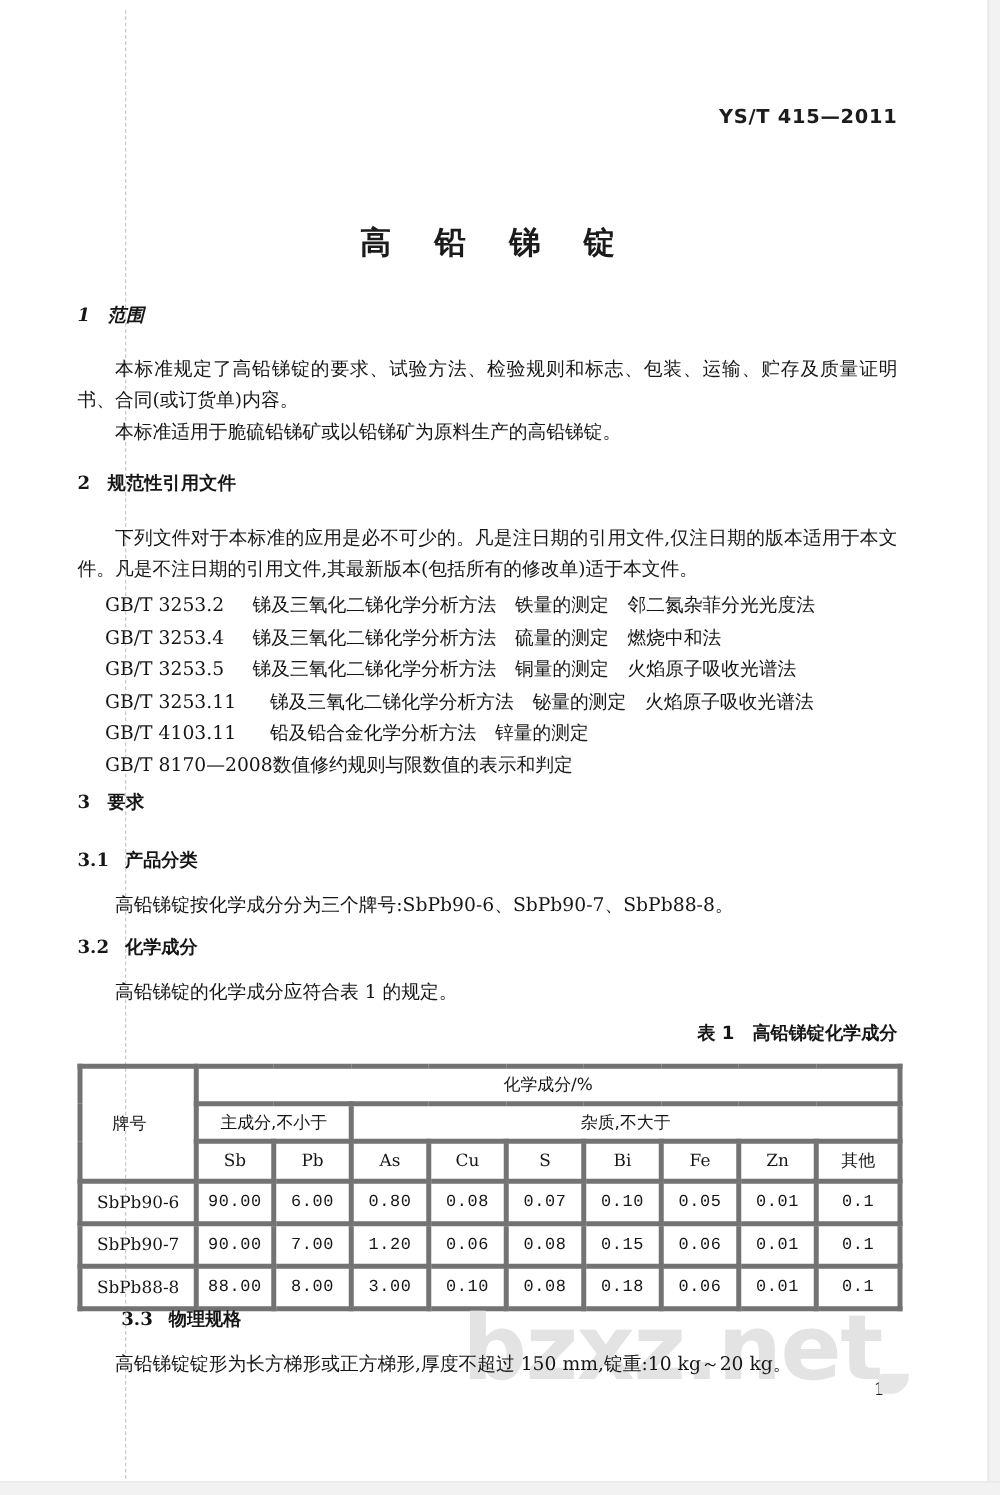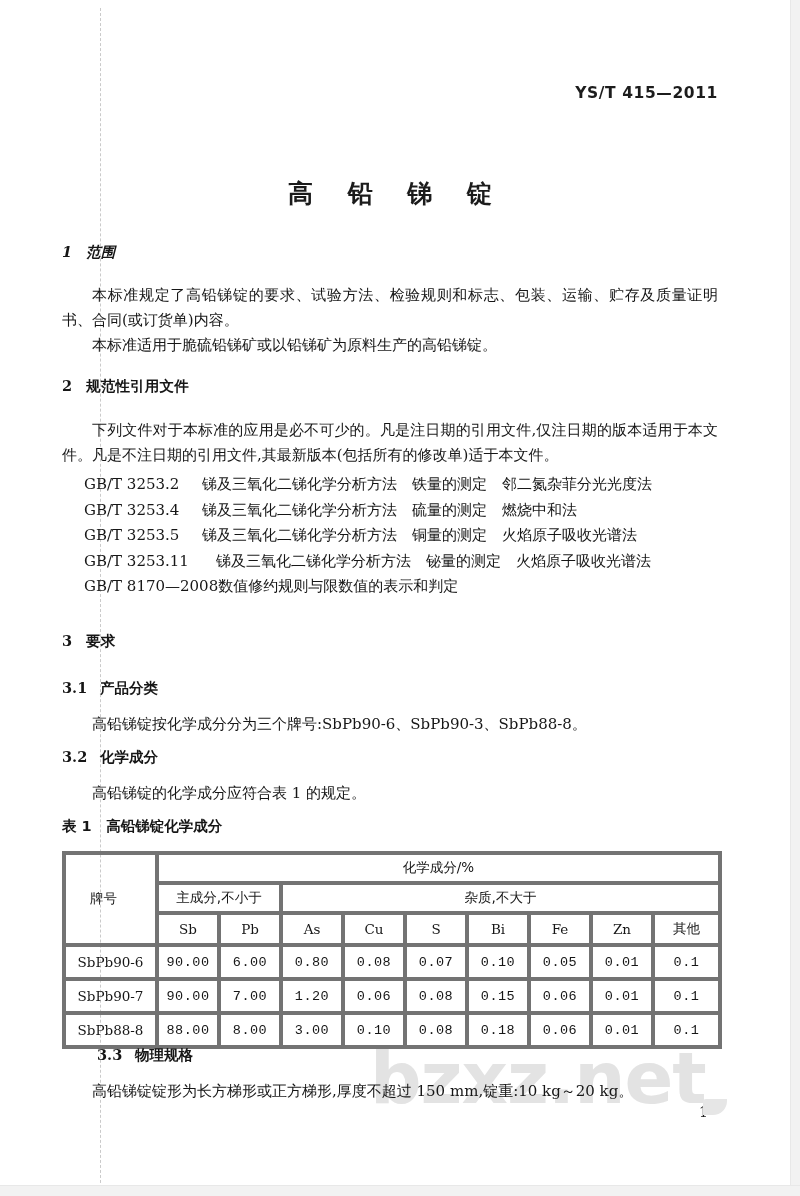"GB/T 4103.11 铅及铅合金化学分析方法 锌量的测定" div { html: none -> <div> <span>GB/T 4103.11</span><span>铅及铅合金化学分析方法 锌量的测定</span> </div> }
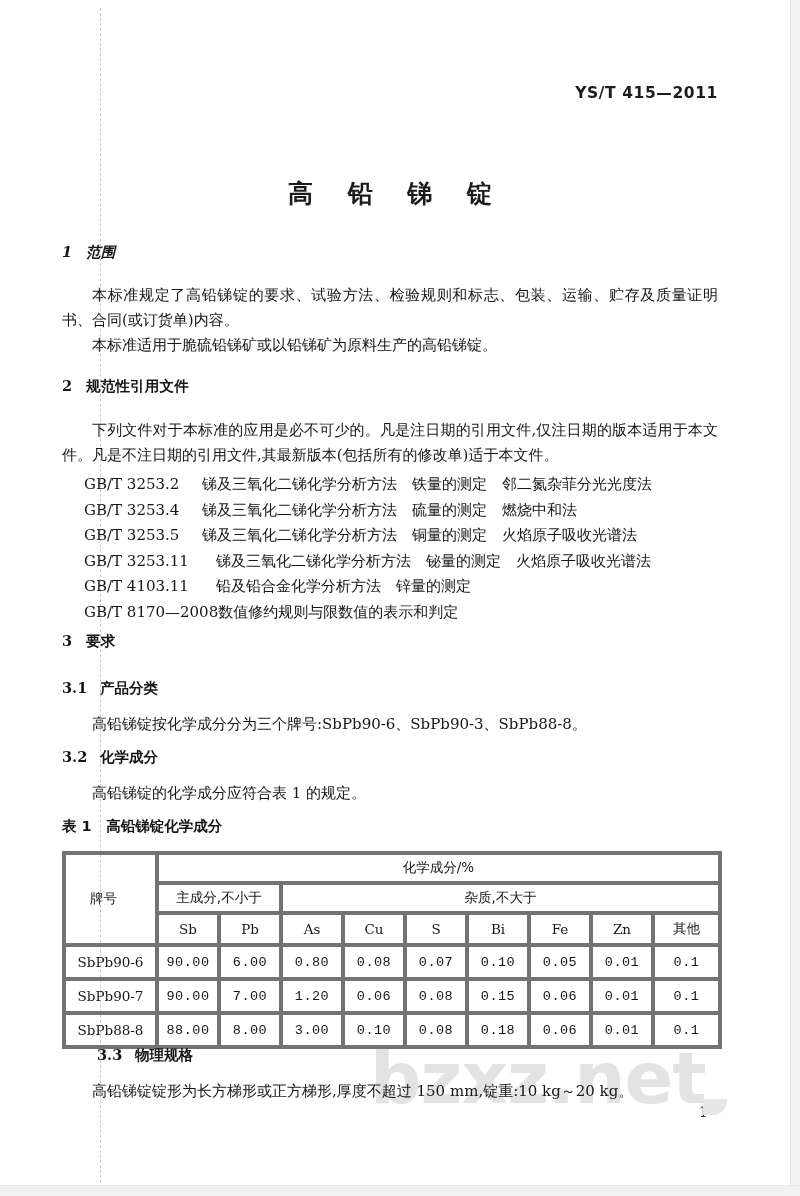"高铅锑锭按化学成分分为三个牌号:SbPb90-6、SbPb90-3、SbPb88" div.blk { text: SbPb90-3 -> SbPb90-7 }
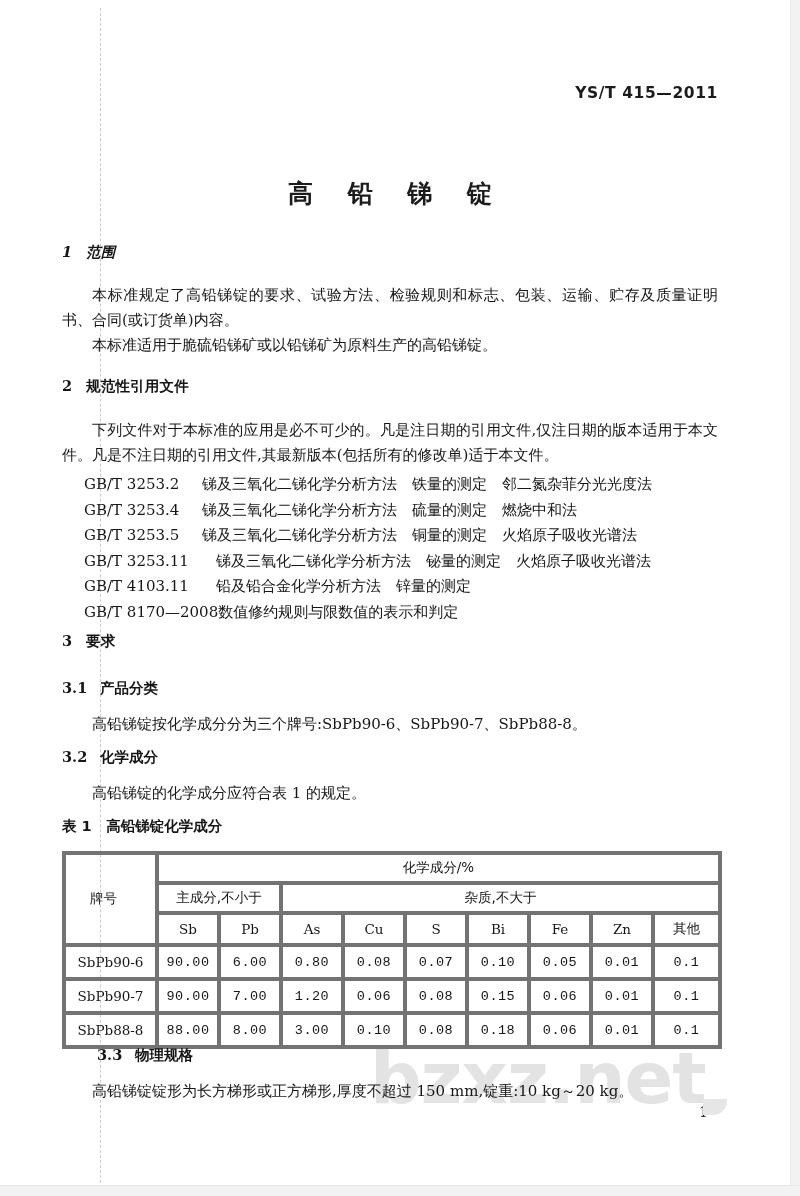"表 1 高铅锑锭化学成分" .table-caption { text-align: left -> right }
